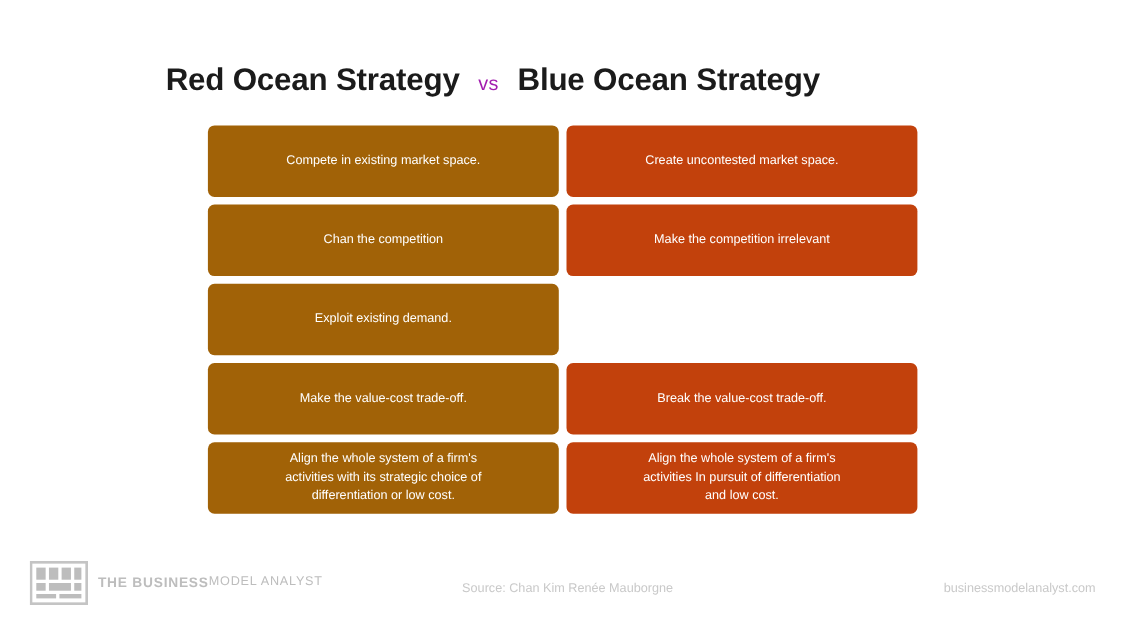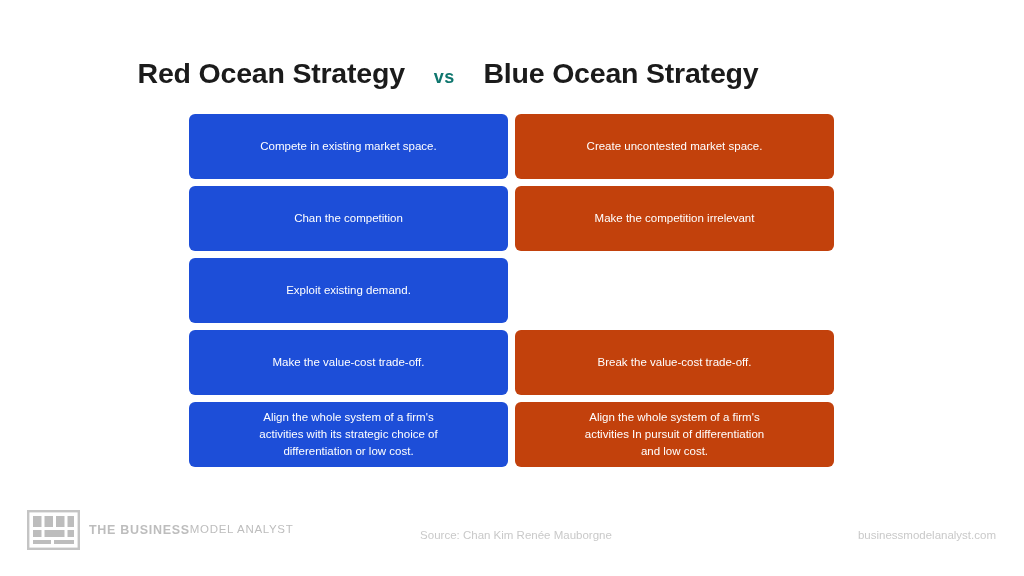"Red Ocean Strategy" .title-bar { gap: 29px -> 17px }
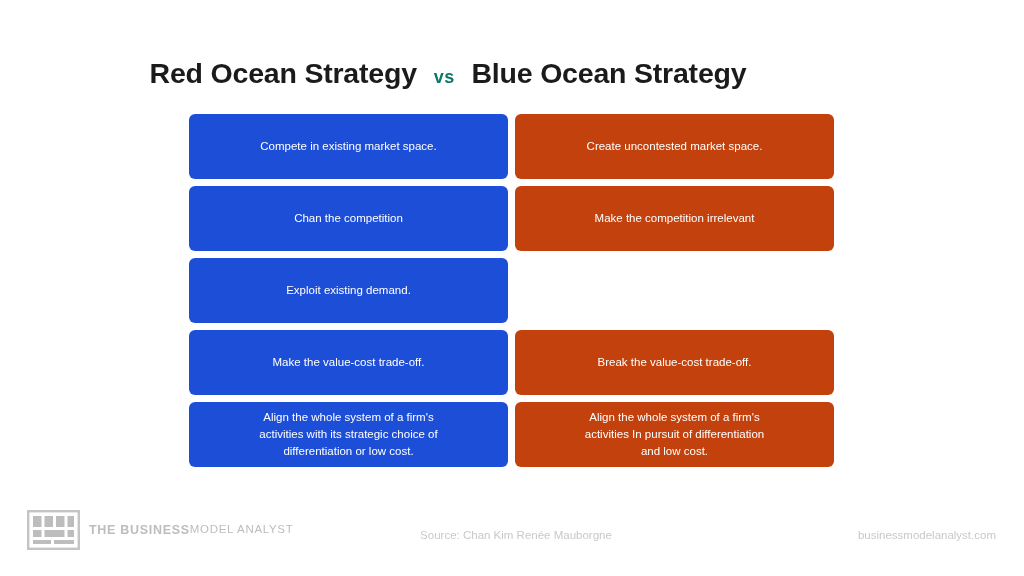"vs" .title-vs { color: #0f766e -> #a21caf; font-weight: 700 -> 400 }
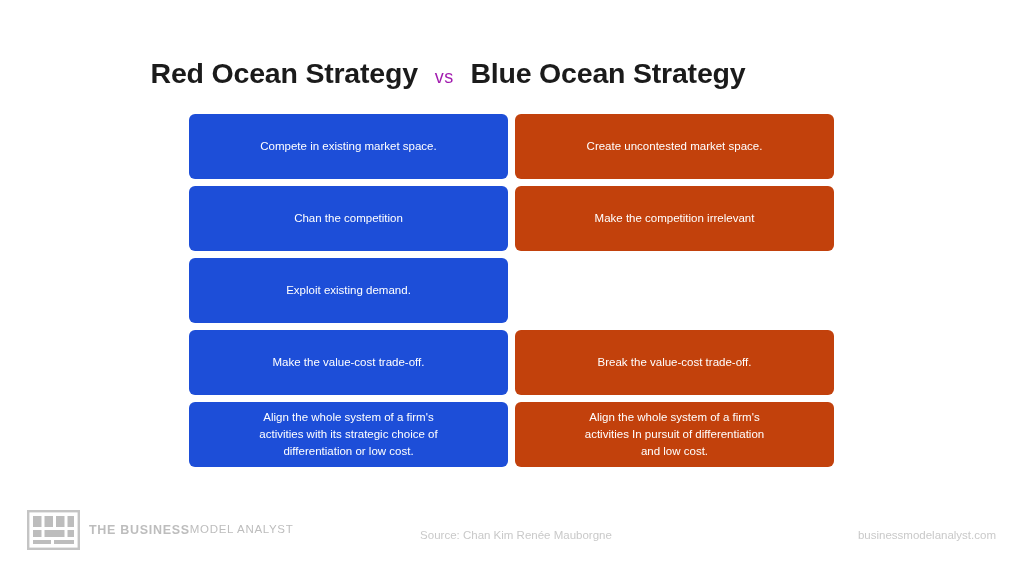"Compete in existing market space." .cell.red { background: #1d4ed8 -> #a16207 }
